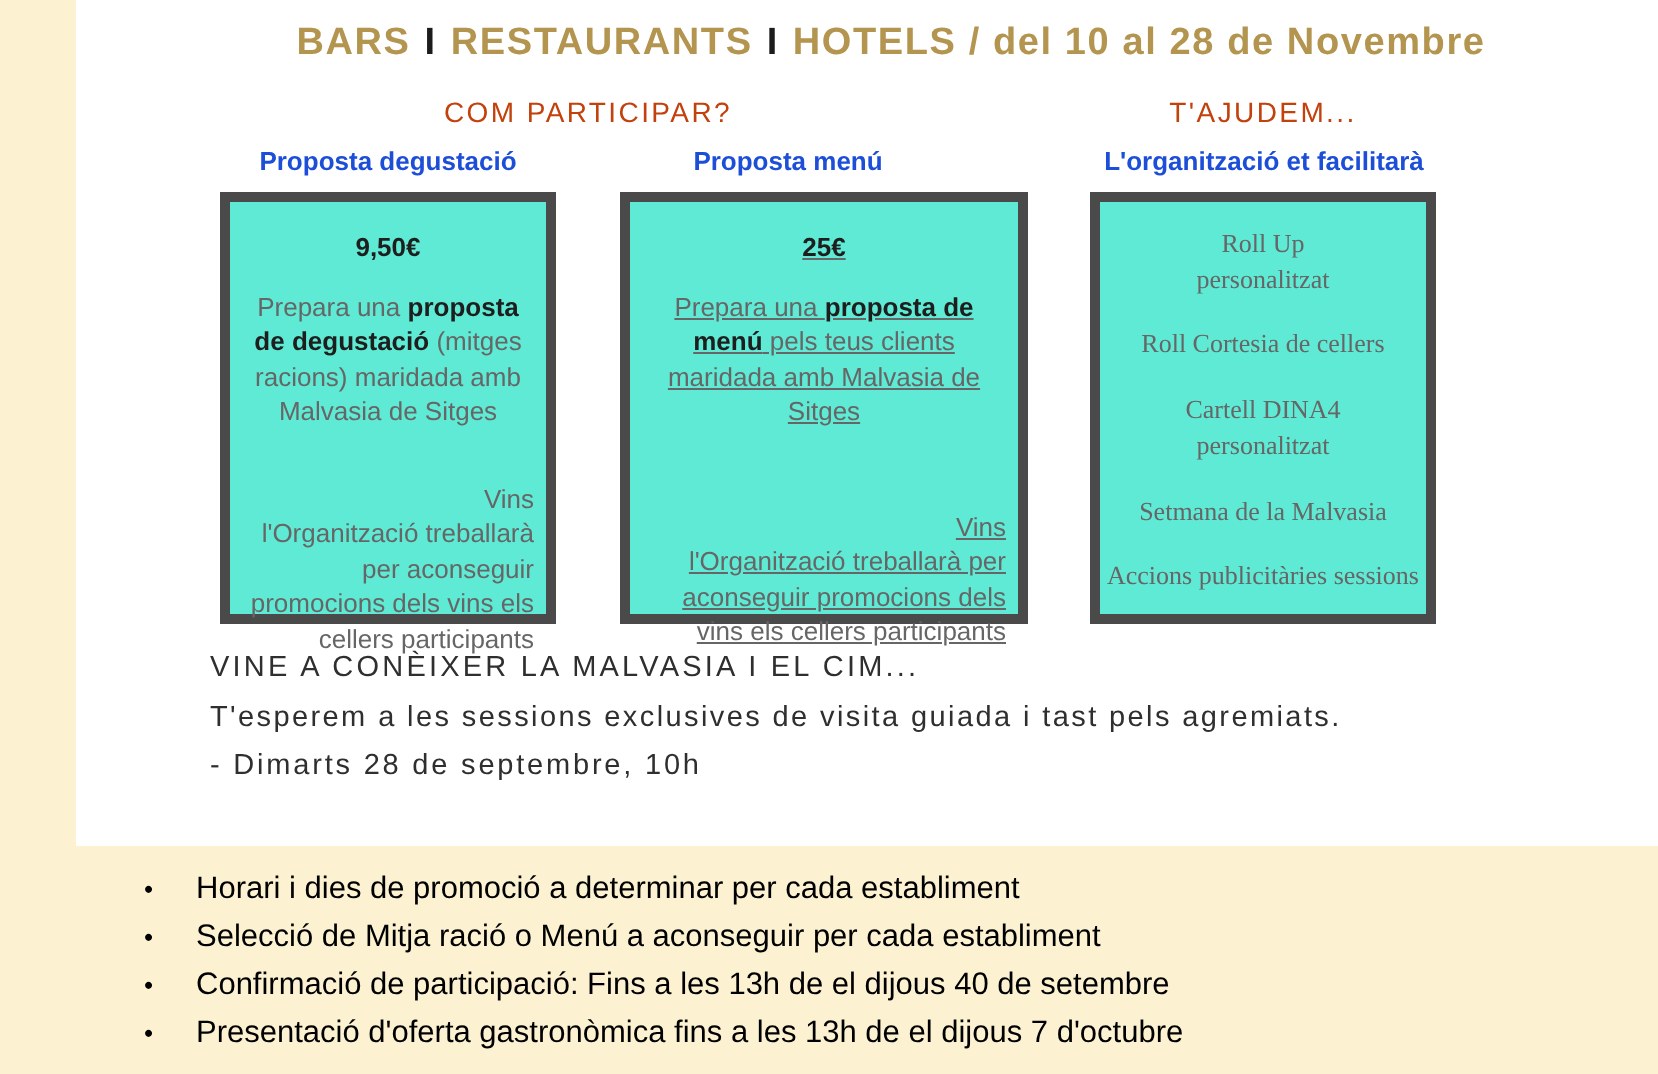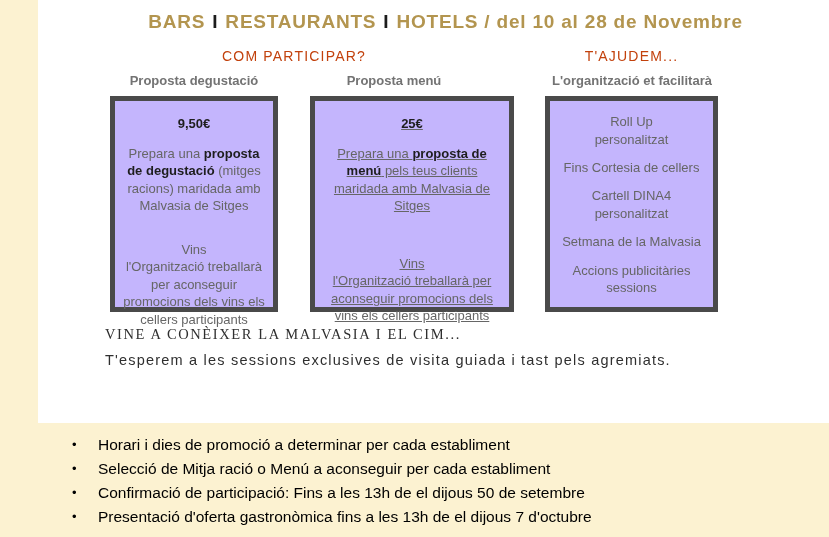"Proposta degustació" .col-head { color: #737373 -> #1d4ed8 }
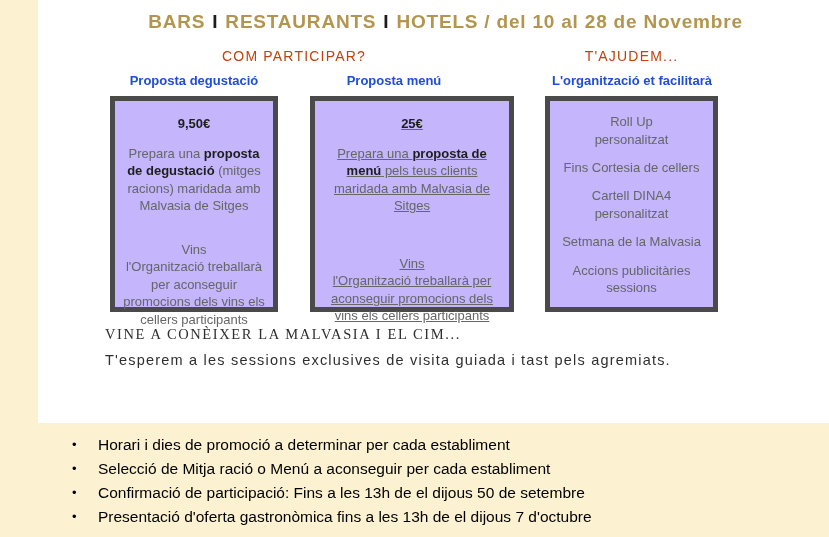"9,50€" .box { background: #c4b5fd -> #5eead4 }
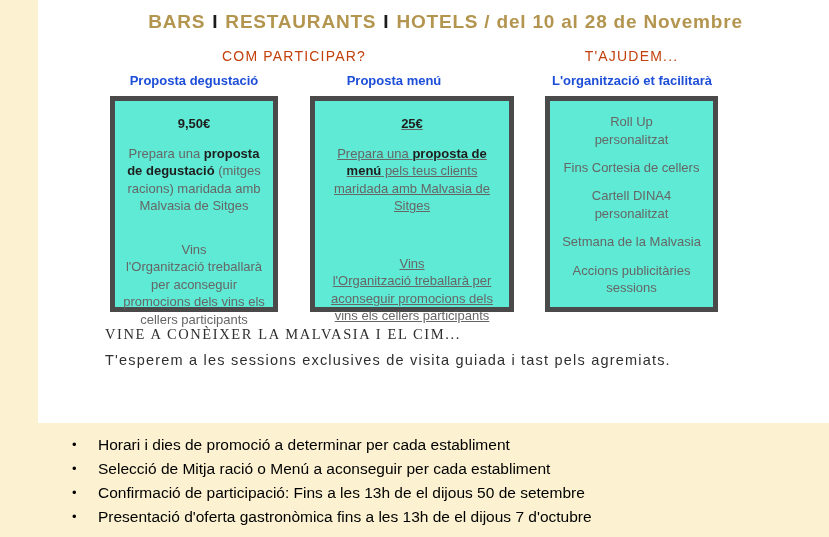"Roll Up" .facil { font-family: none -> Liberation Serif, serif }
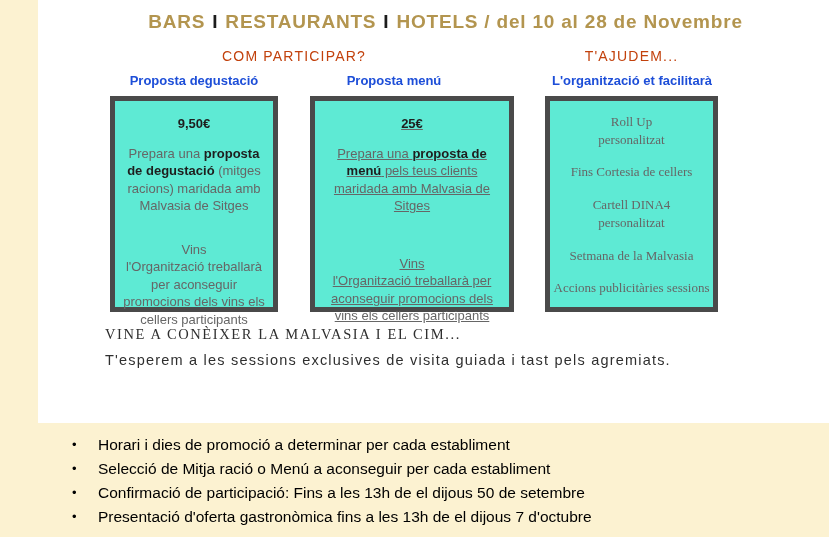"Fins Cortesia de cellers" div { text: Fins -> Roll }
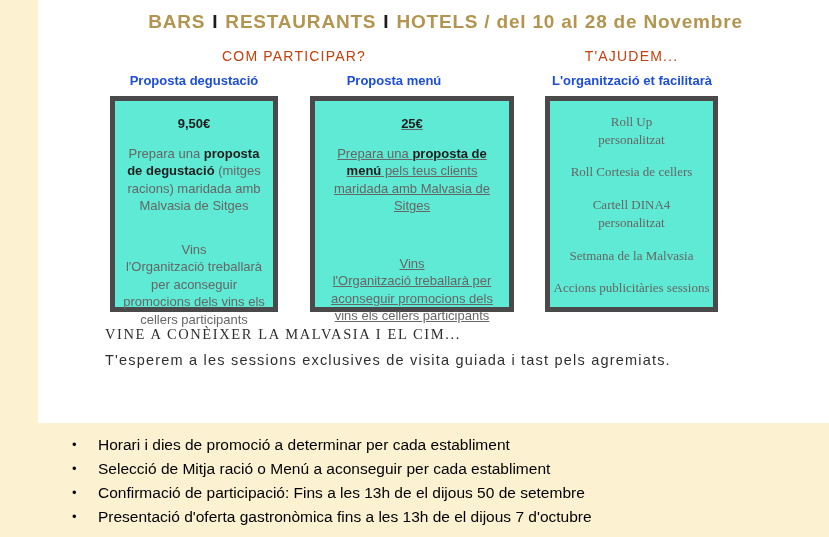"Vins" .vins-block { text-align: none -> right }
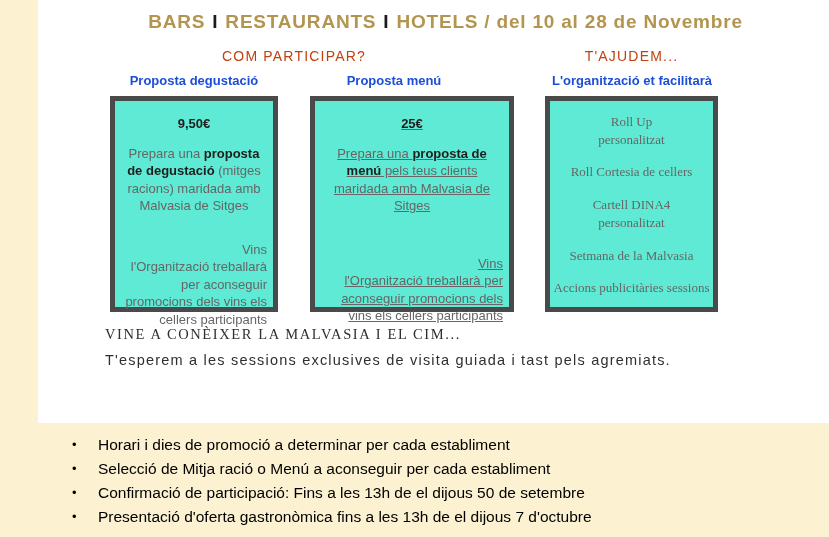"VINE A CONÈIXER LA MALVASIA" .visit-heading { font-family: Liberation Serif, serif -> none }
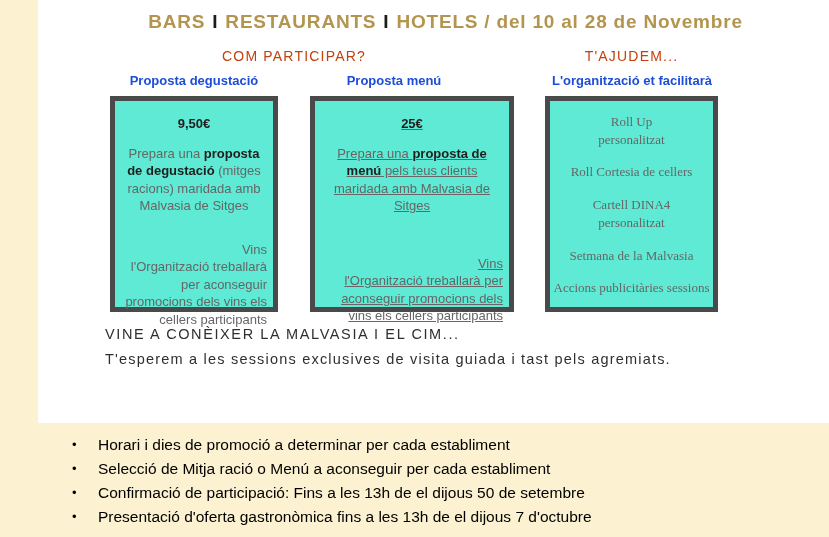"- Dimarts 28 de septembre," div.visit-date { html: none -> <div>- Dimarts 28 de septembre, 10h</div> }
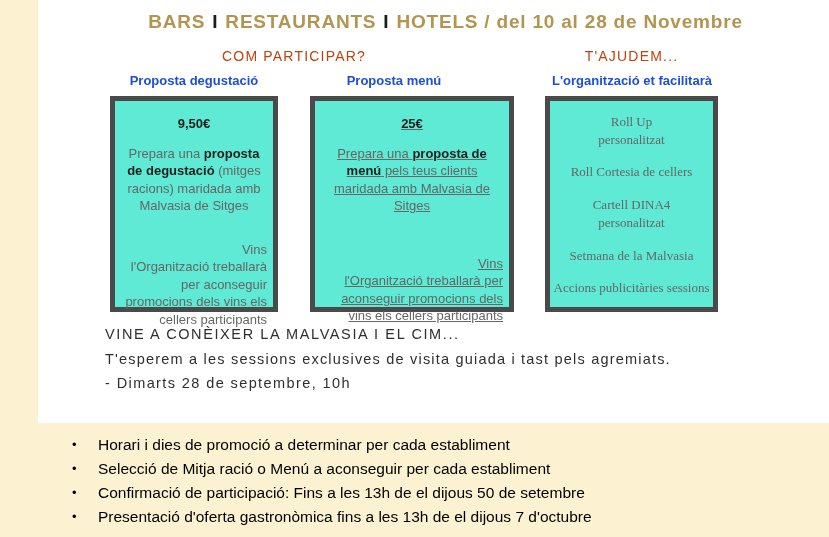"Confirmació de participació: Fins a" span { text: 50 -> 40 }
